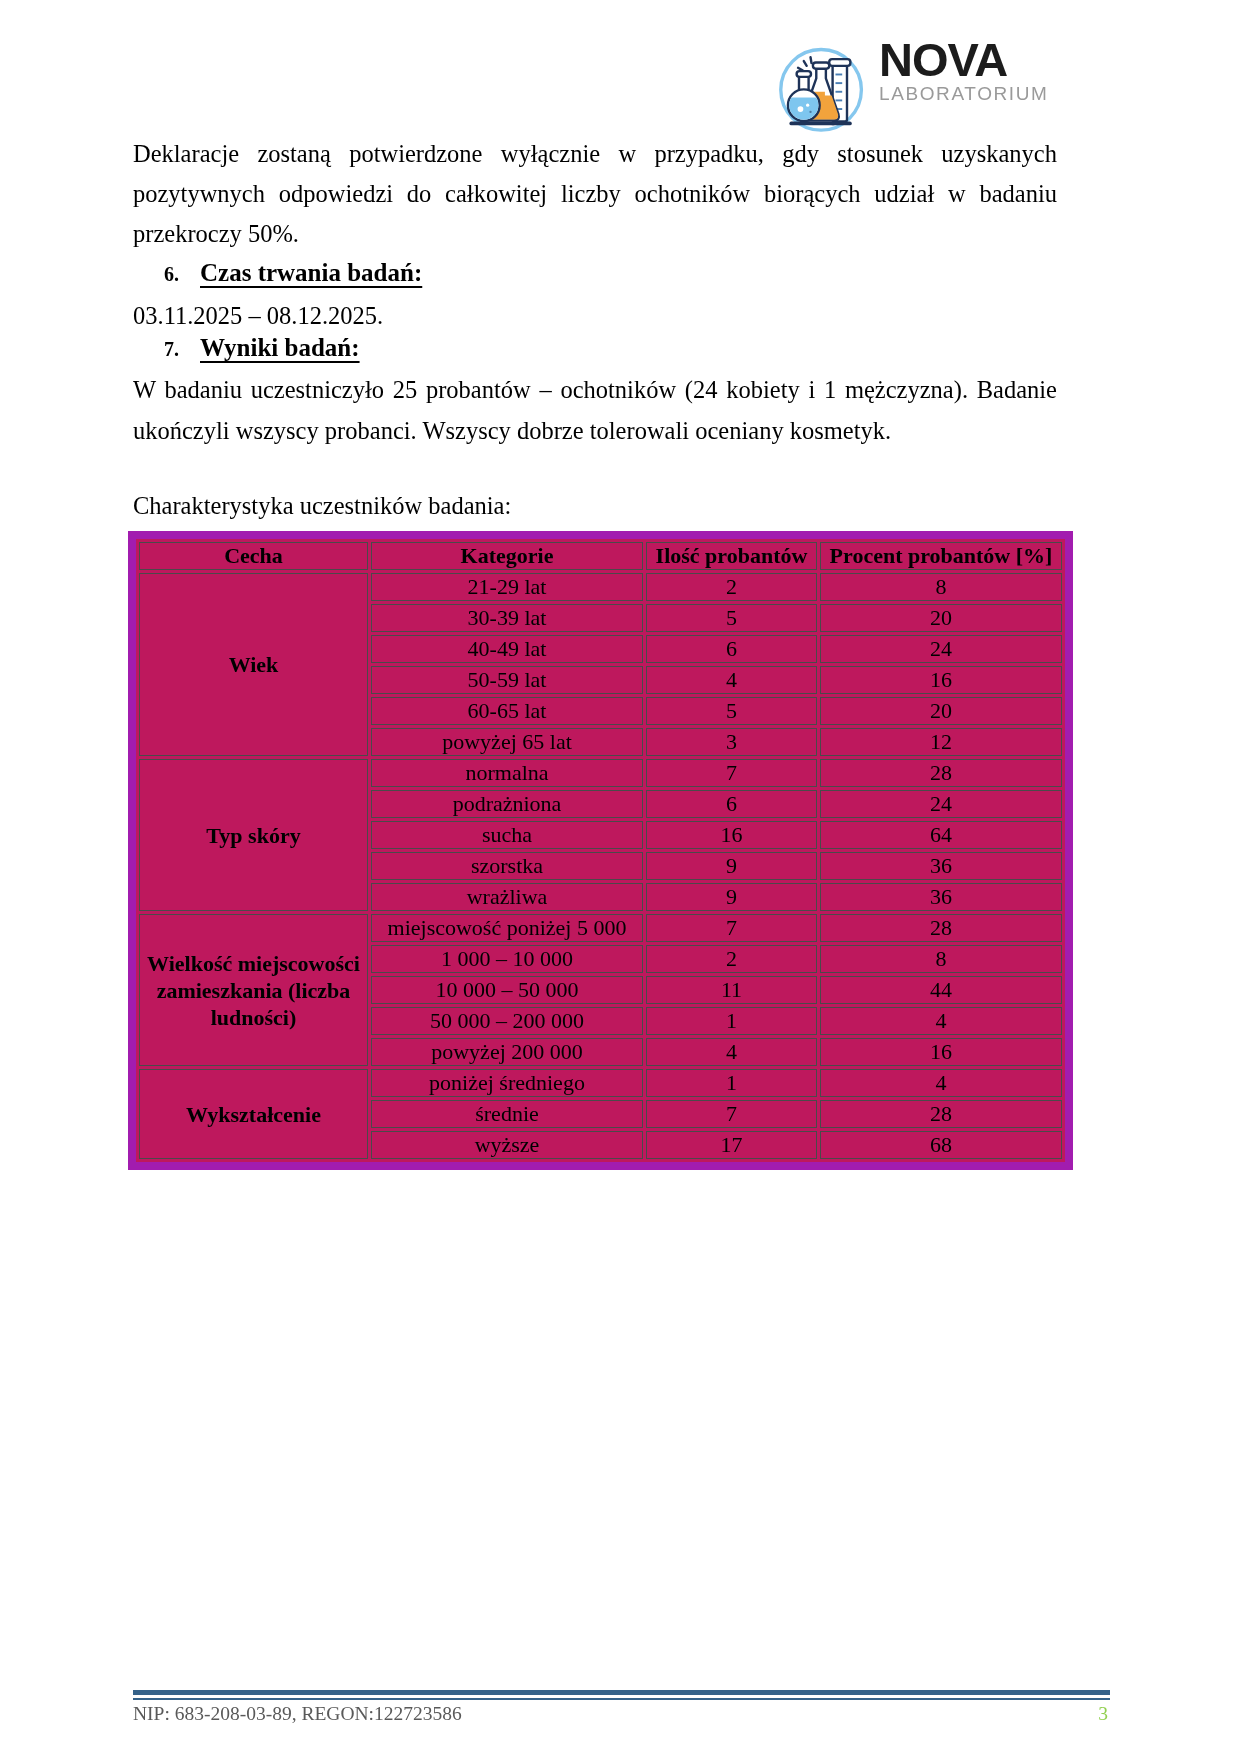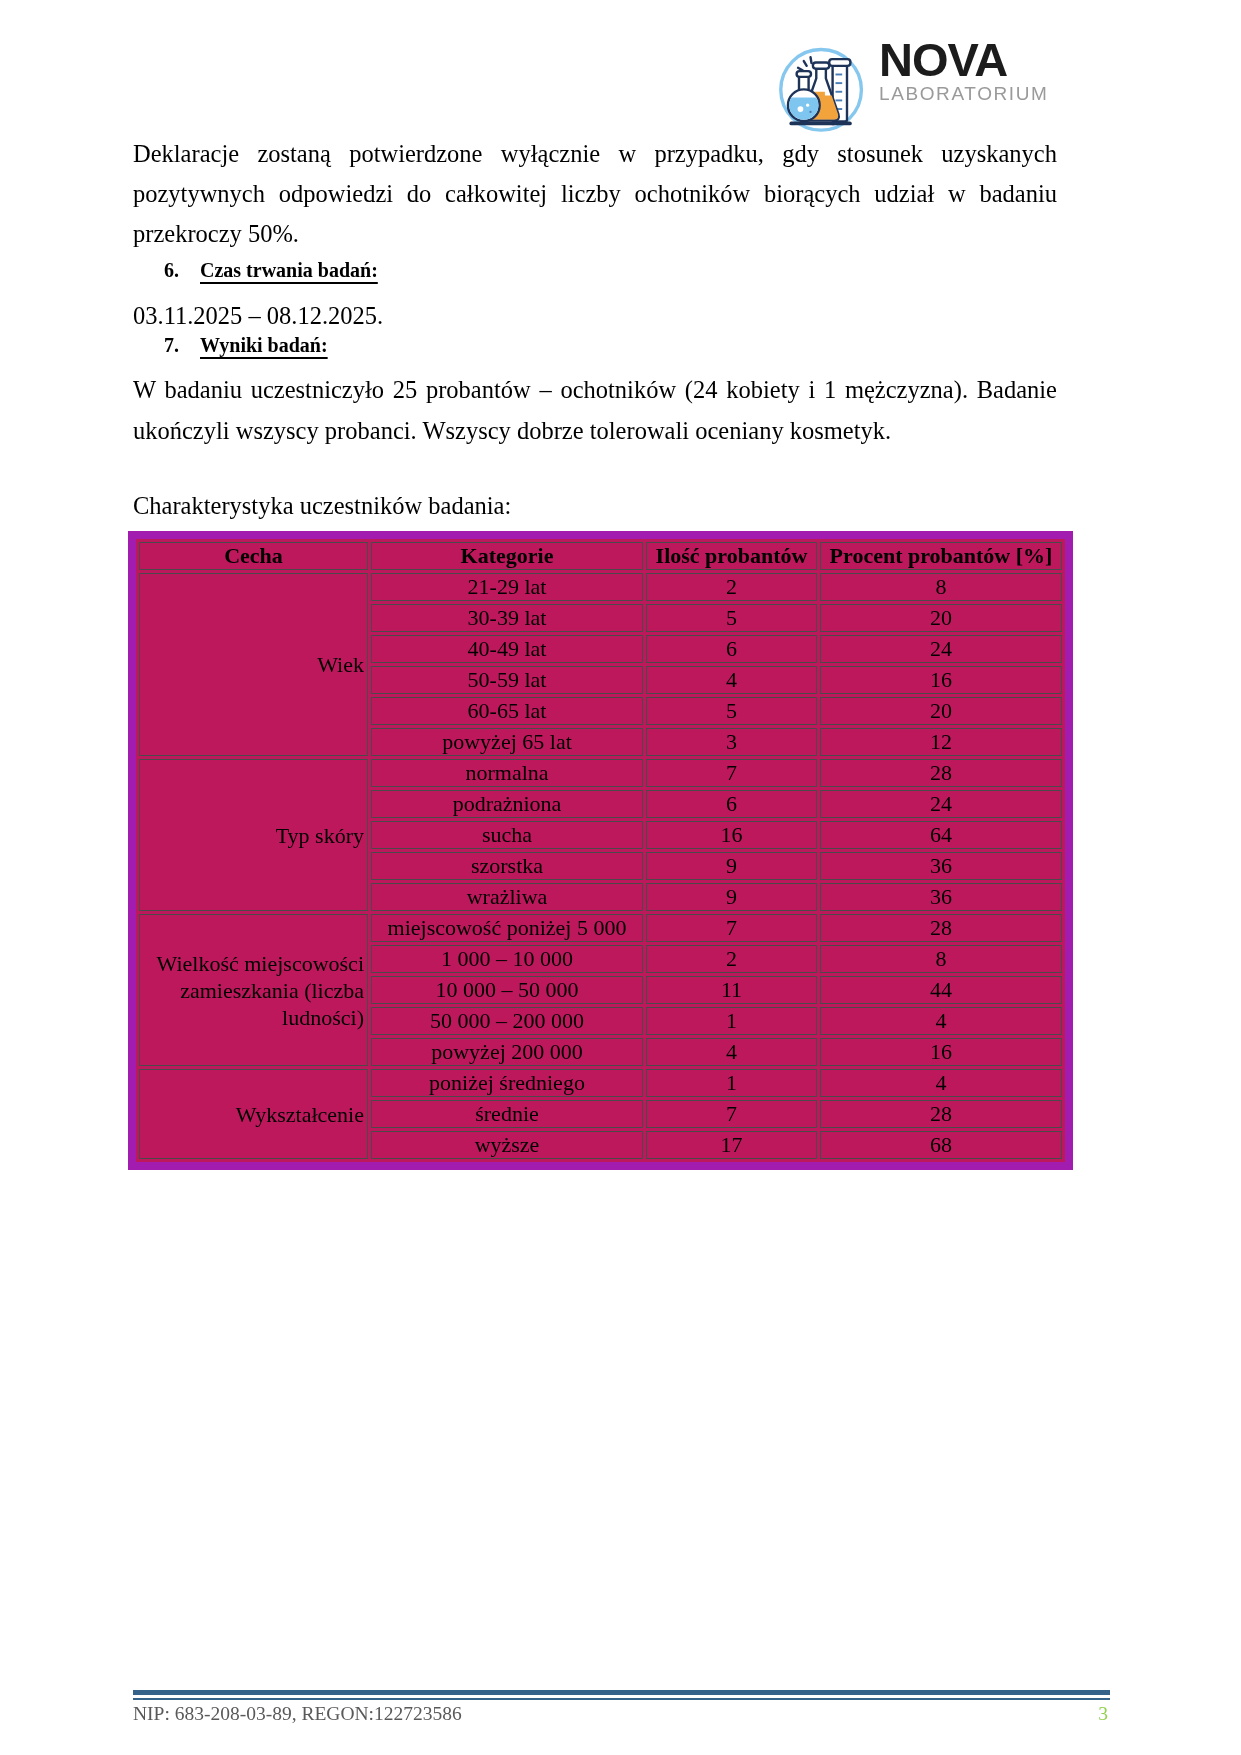"Czas trwania badań:" .h-title { font-size: 20px -> 25px }
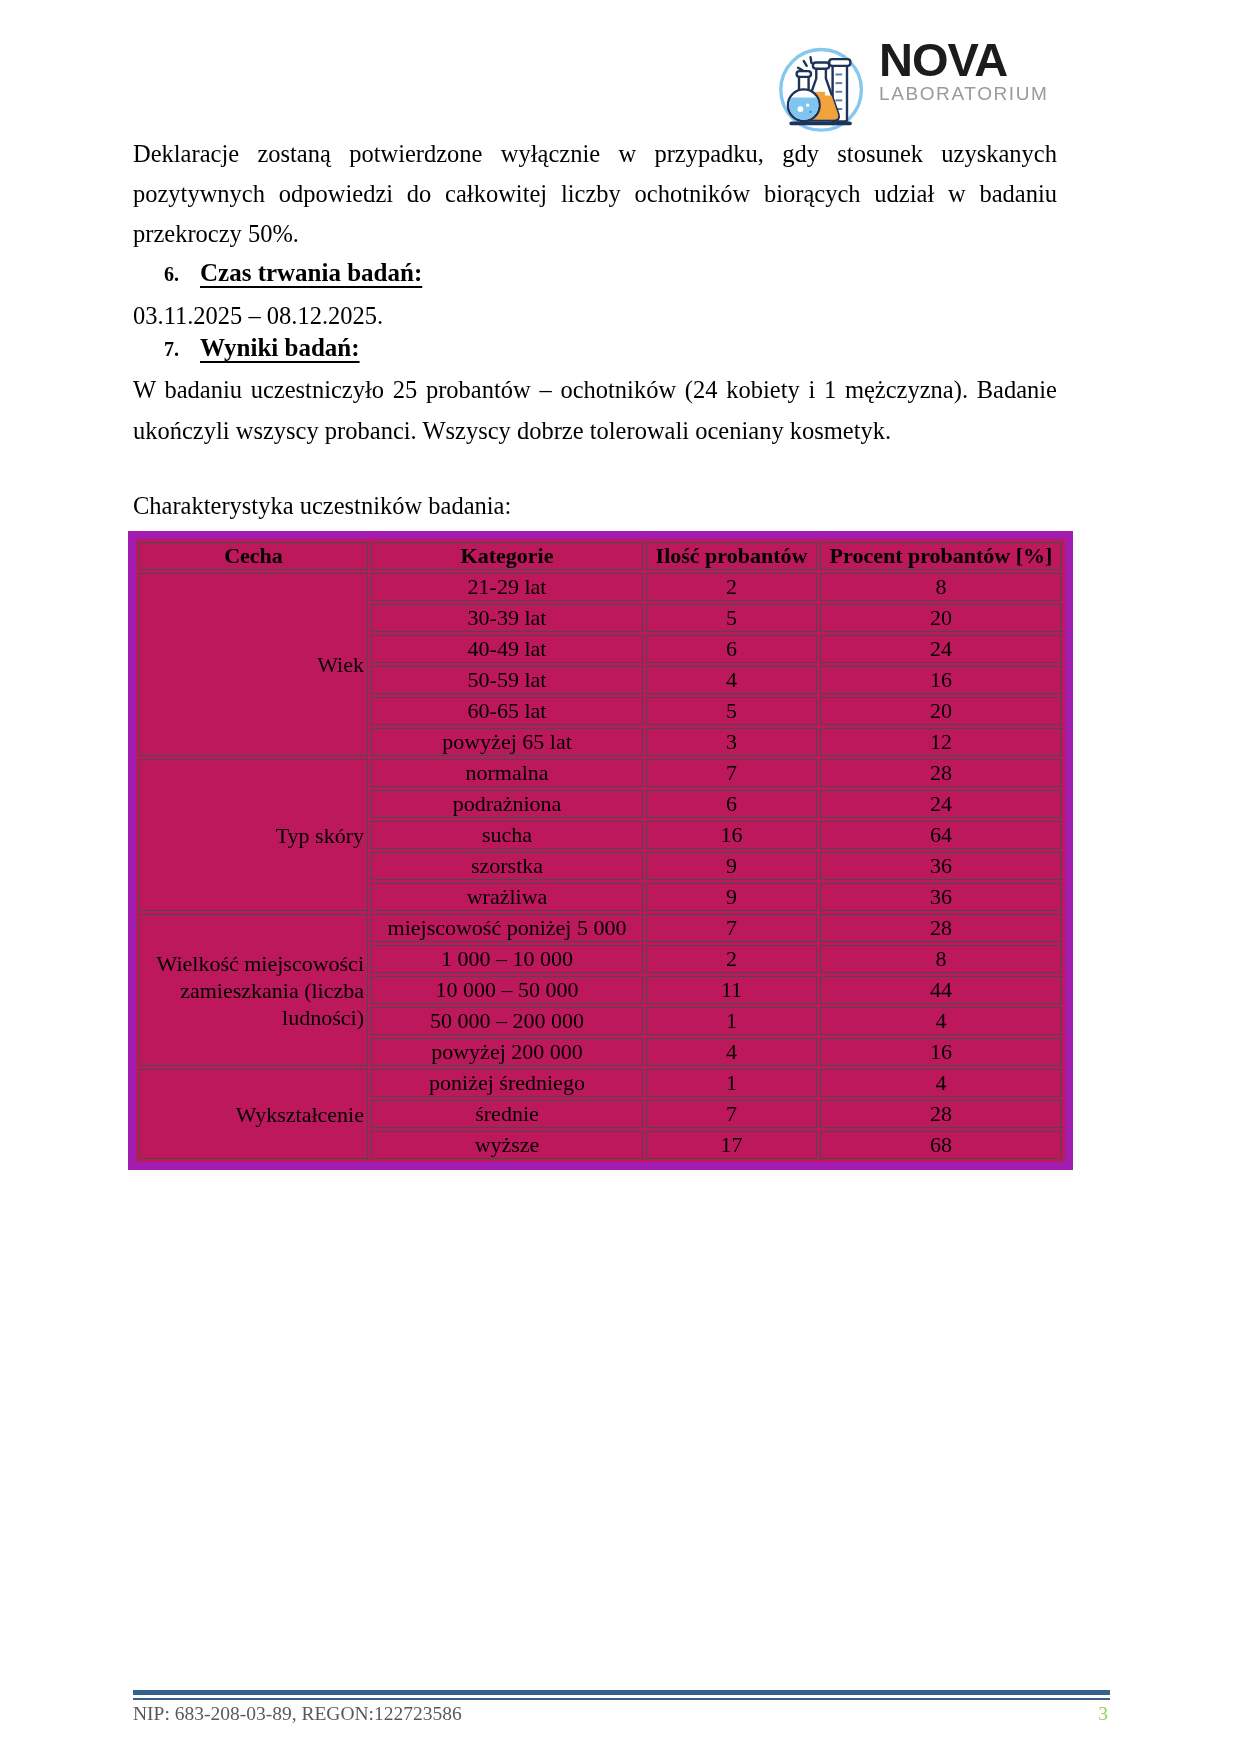"Wiek" td.cell-feature { font-weight: normal -> bold; text-align: right -> center }
